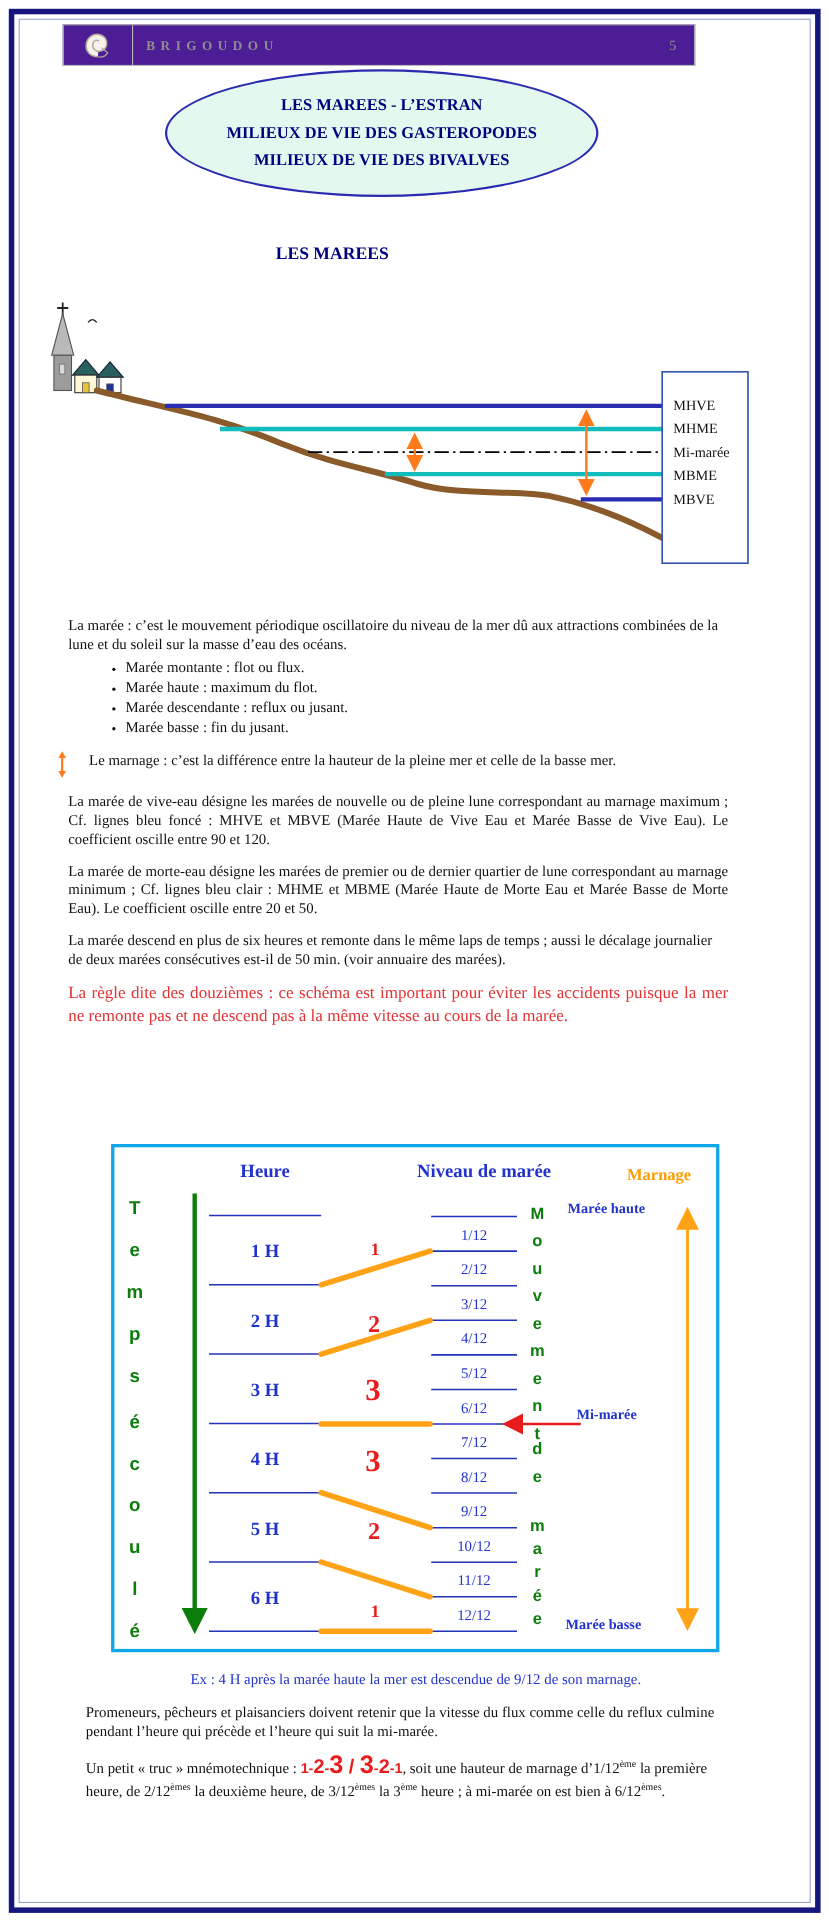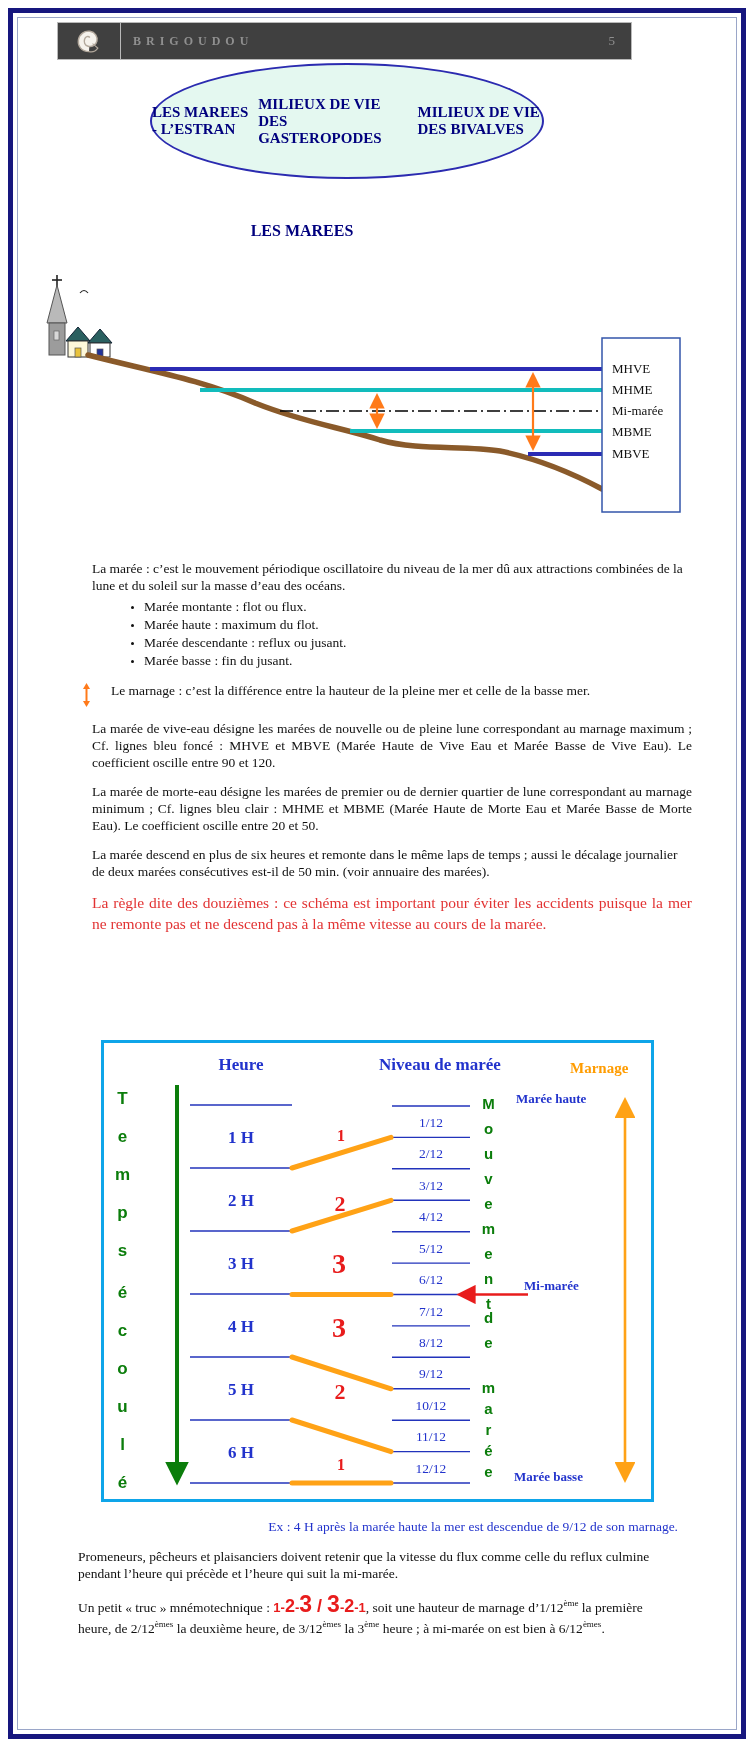"BRIGOUDOU" .hdr { background: #404040 -> #4c1d95 }
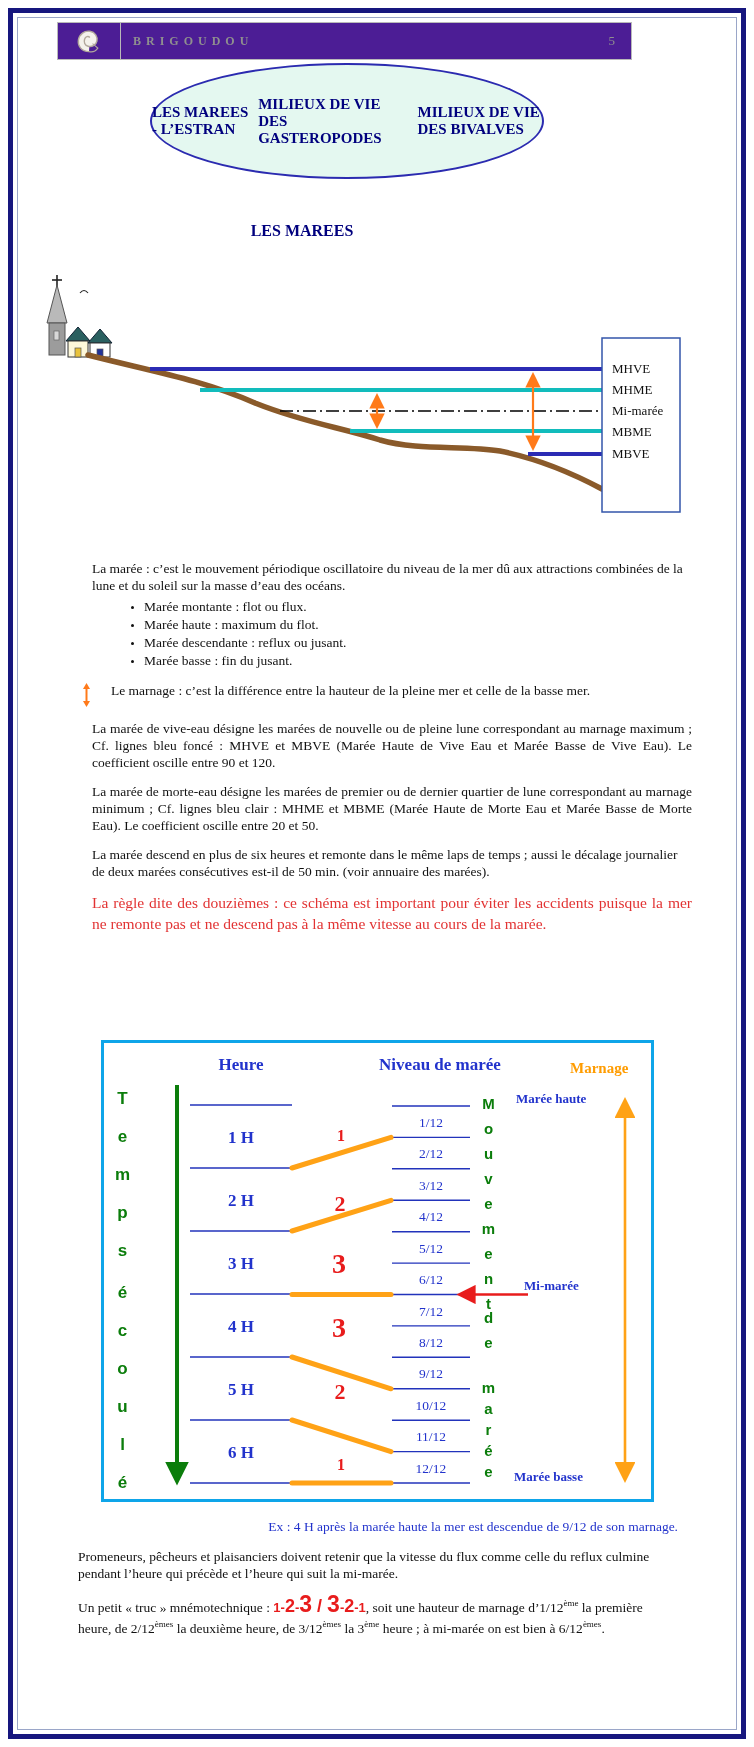"LES MAREES - L’ESTRAN" .oval { flex-direction: row -> column }
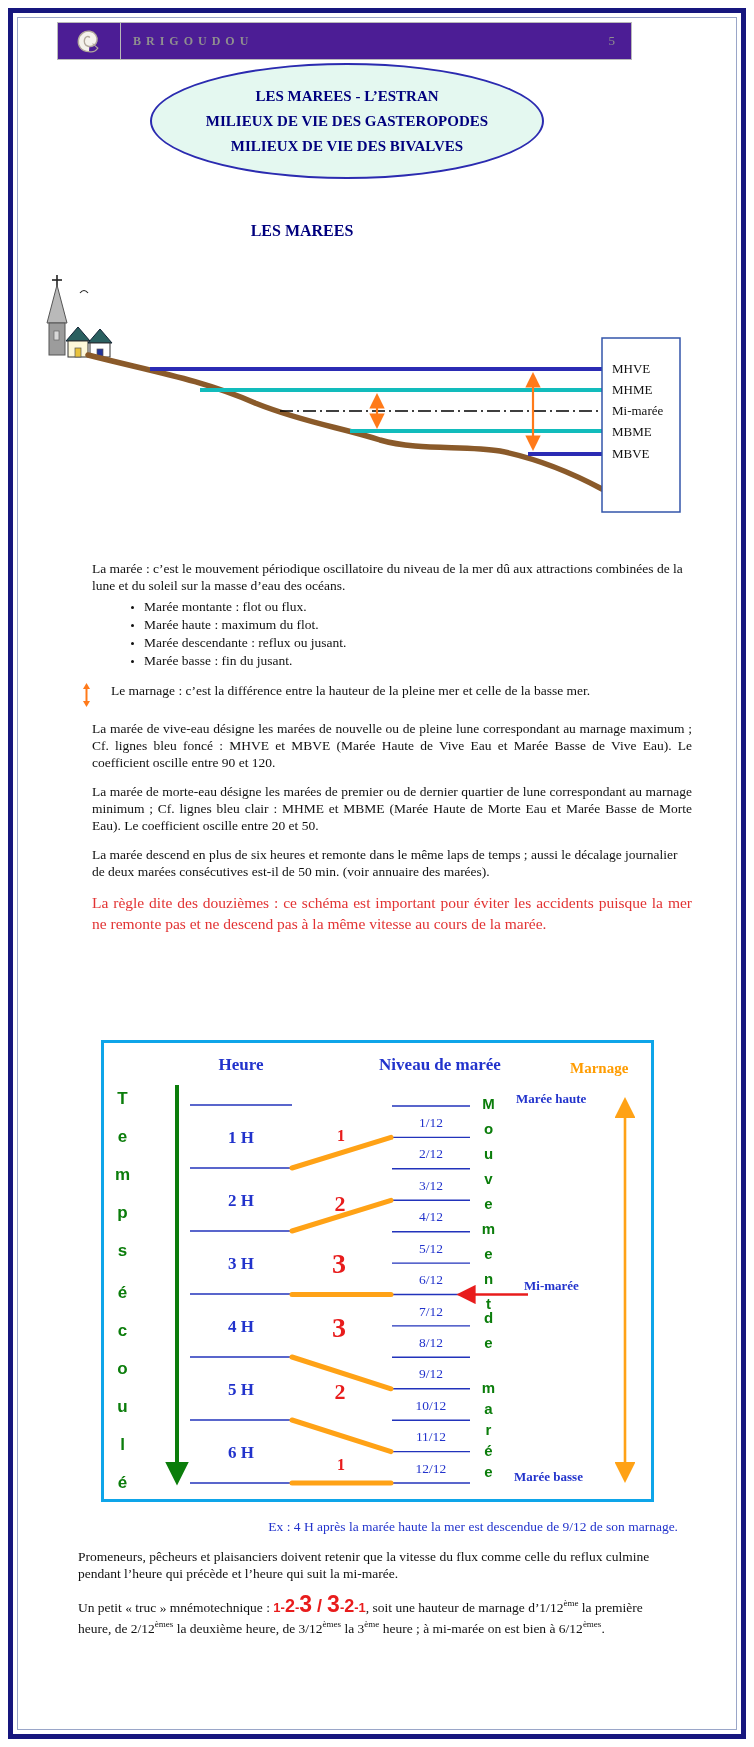"La marée : c’est le" .col { left: 92px -> 62px }
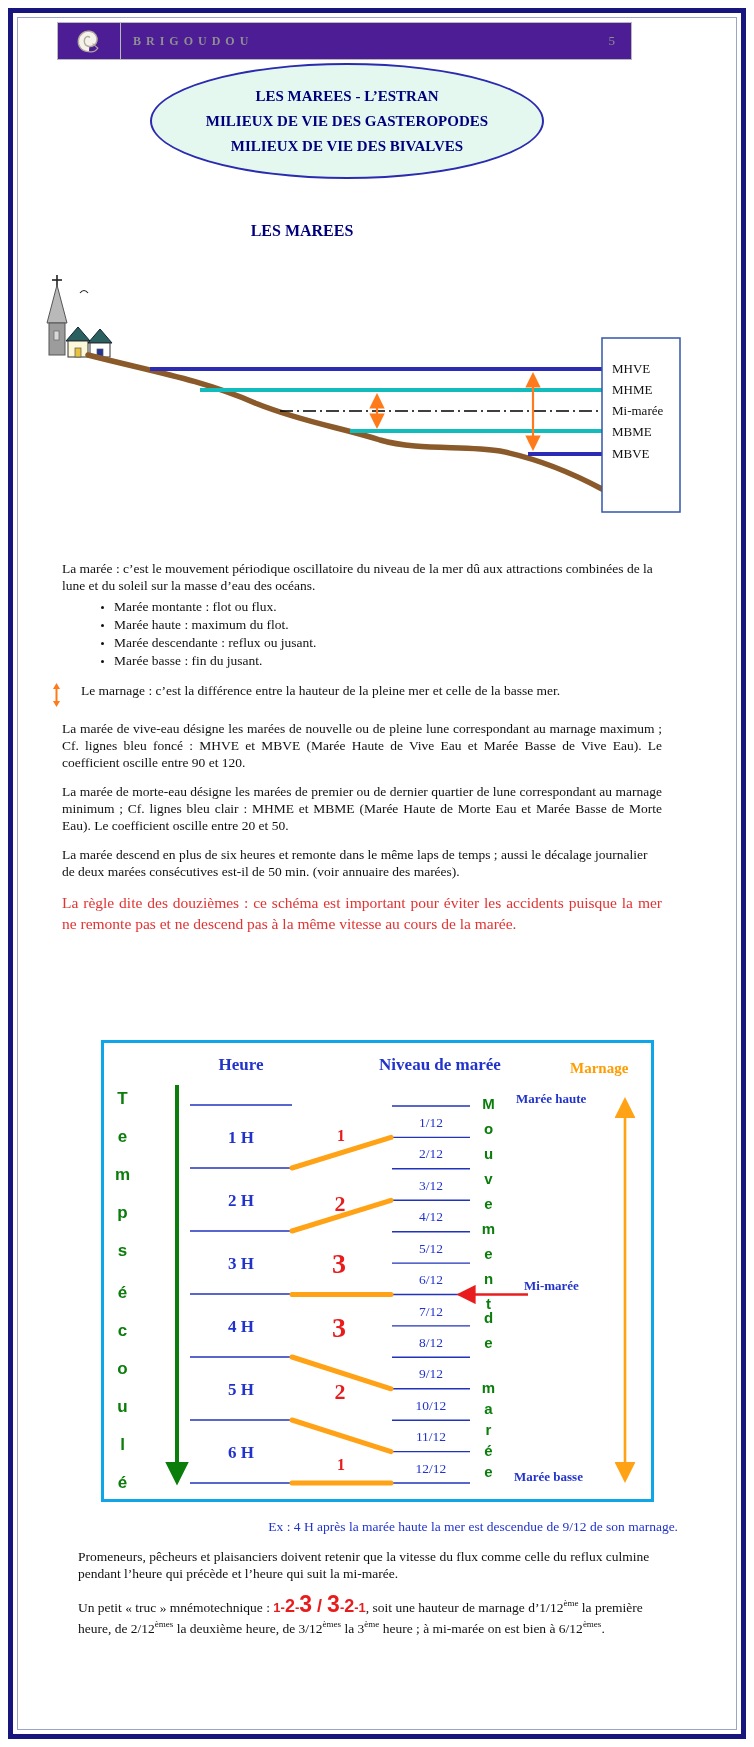"Ex : 4 H après" .cap { text-align: right -> center }
